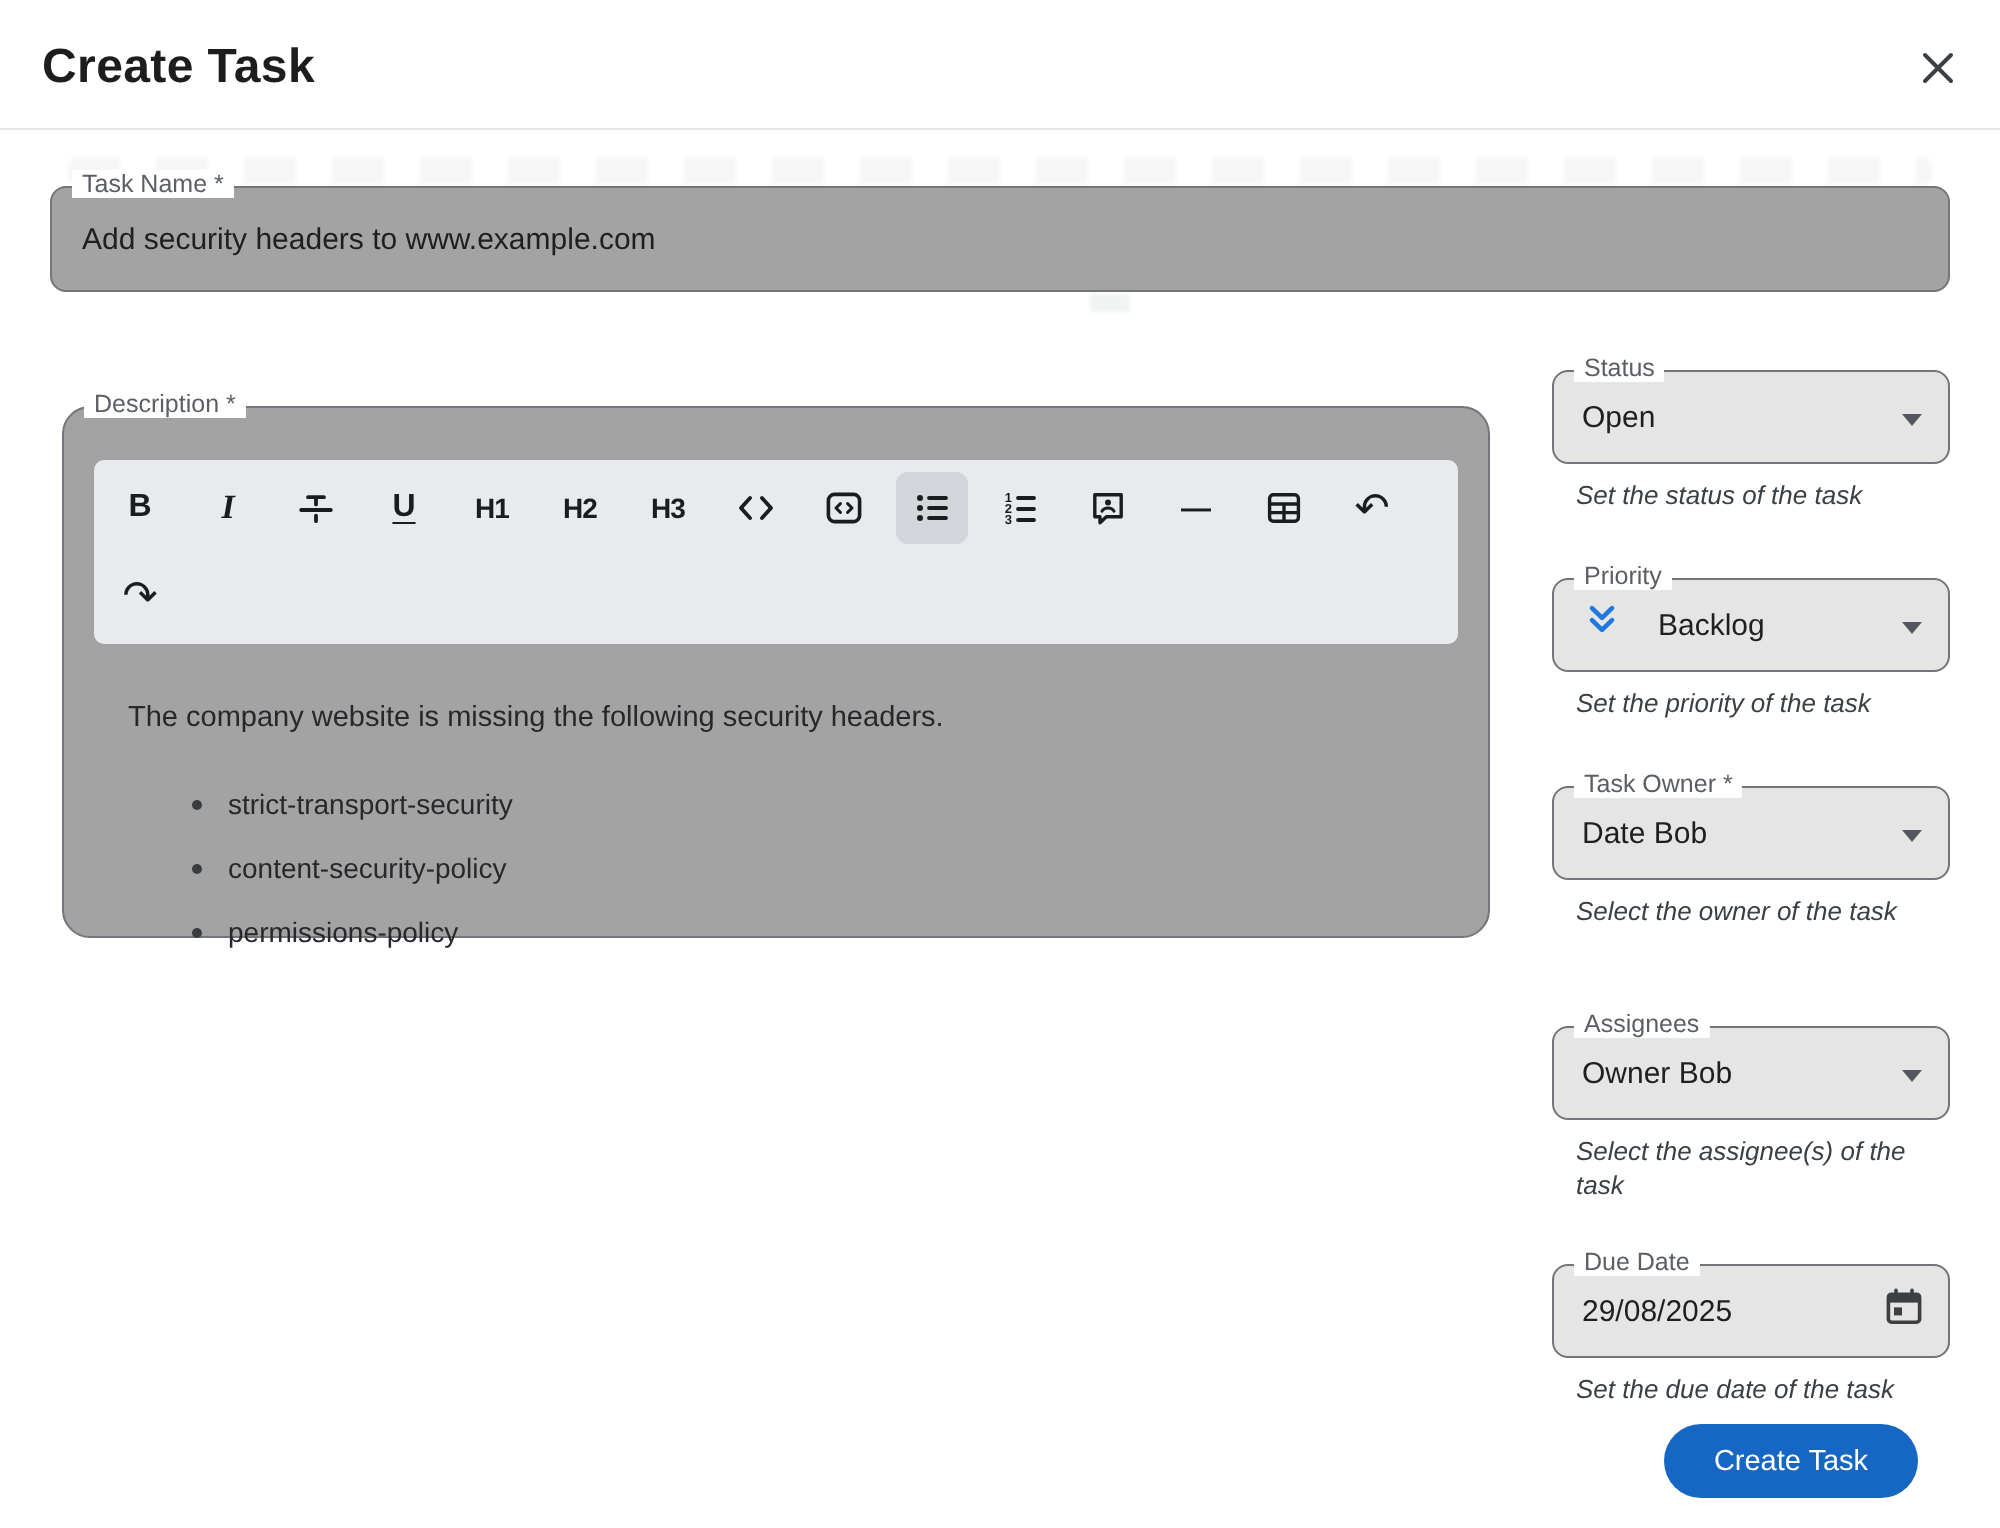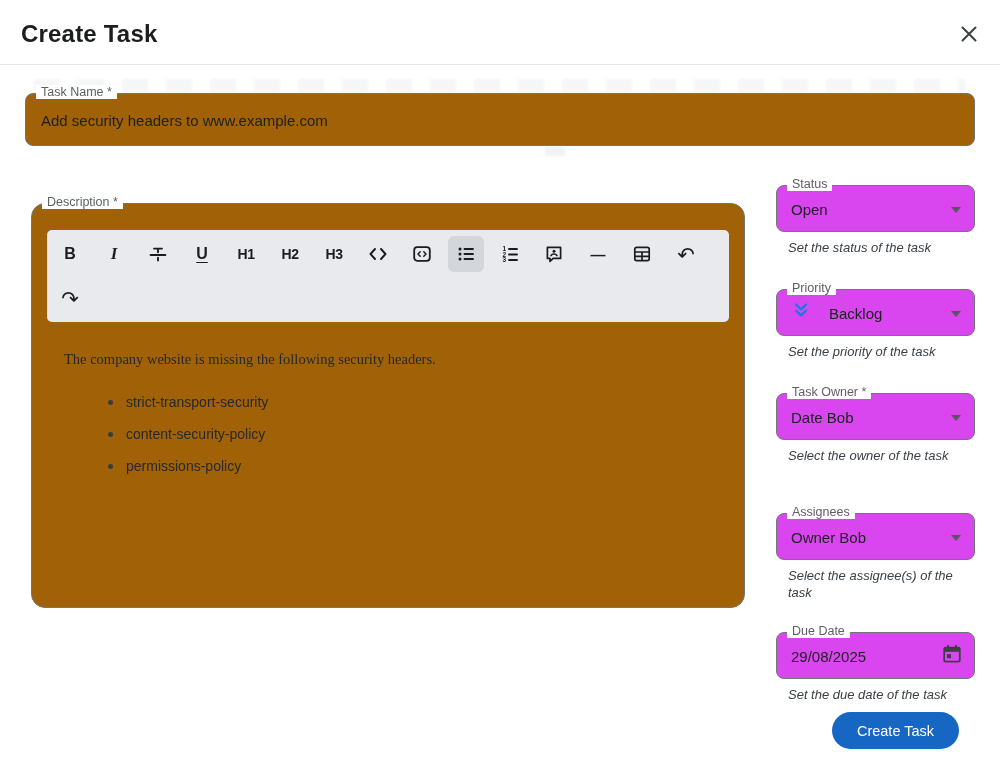"Task Name *" .ofield { background: #a16207 -> #a3a3a3 }
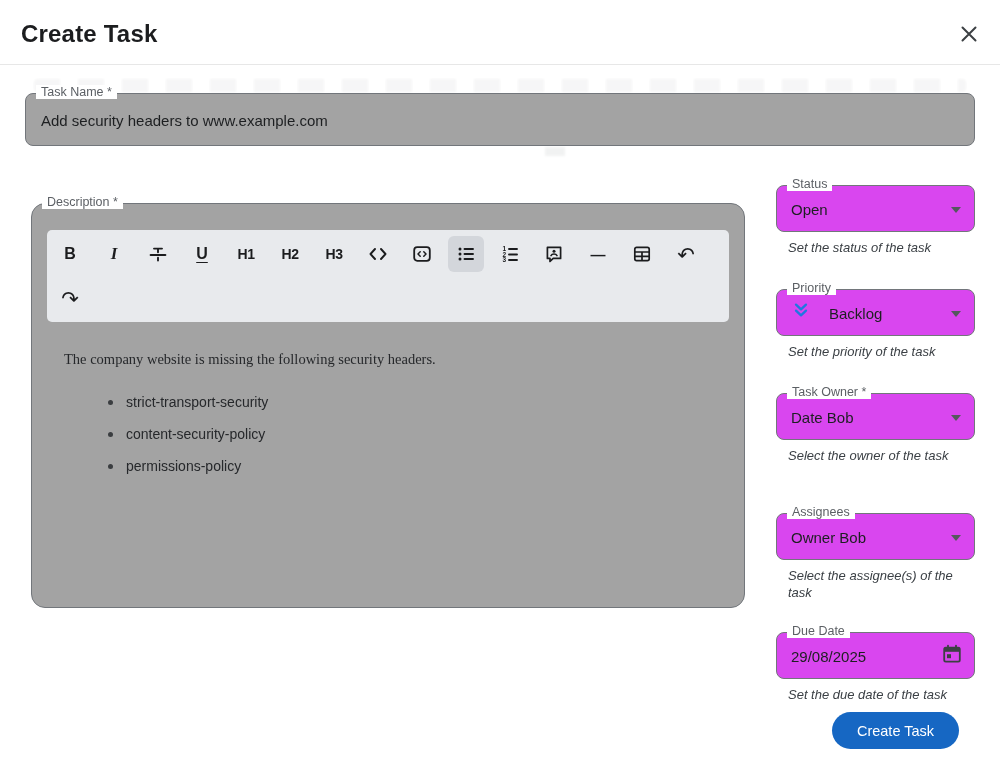"Status" .side-box { background: #d946ef -> #e5e5e5 }
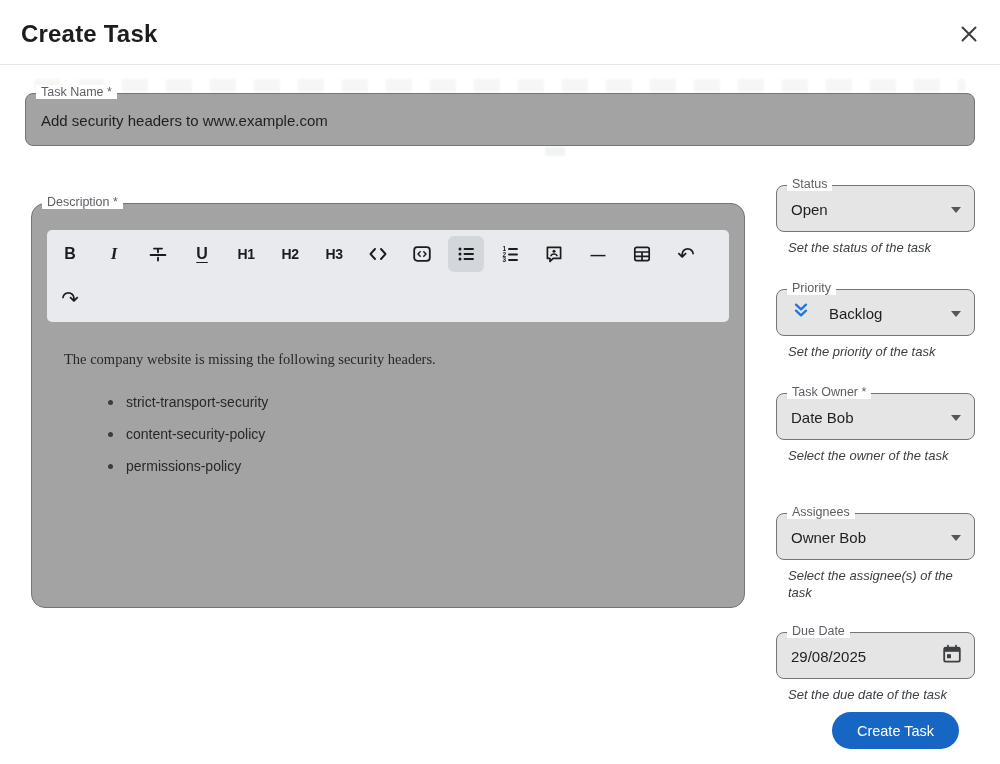"Description *" .descfield { height: 405px -> 266px }
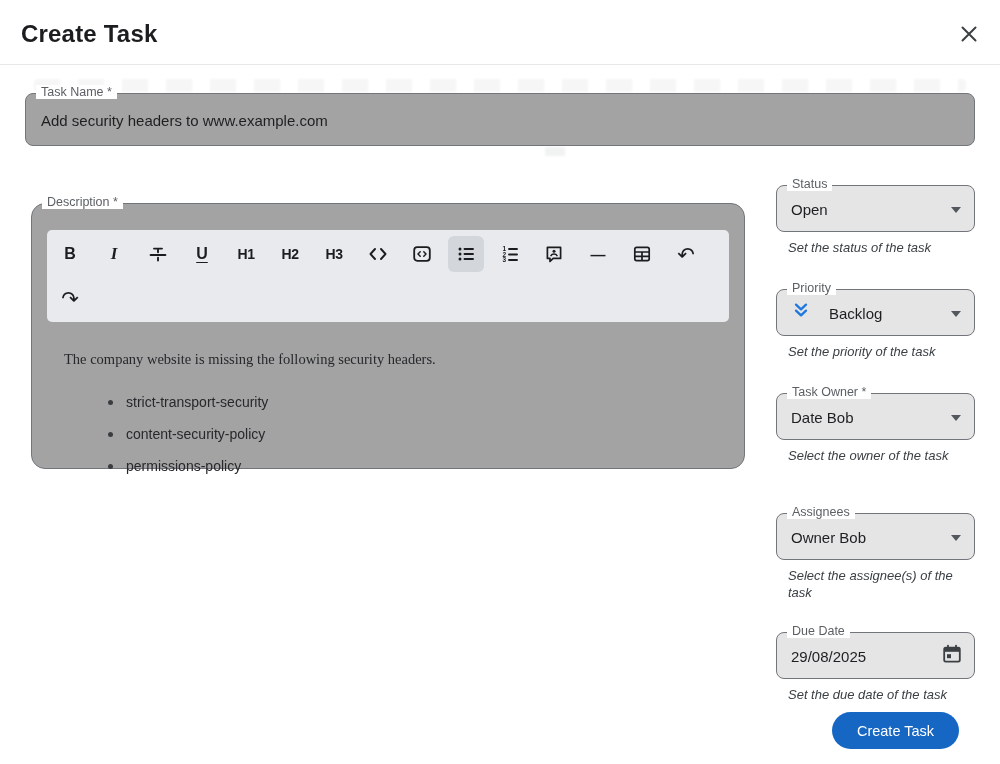"The company website is missing" .desc-p { font-family: Liberation Serif, serif -> none }
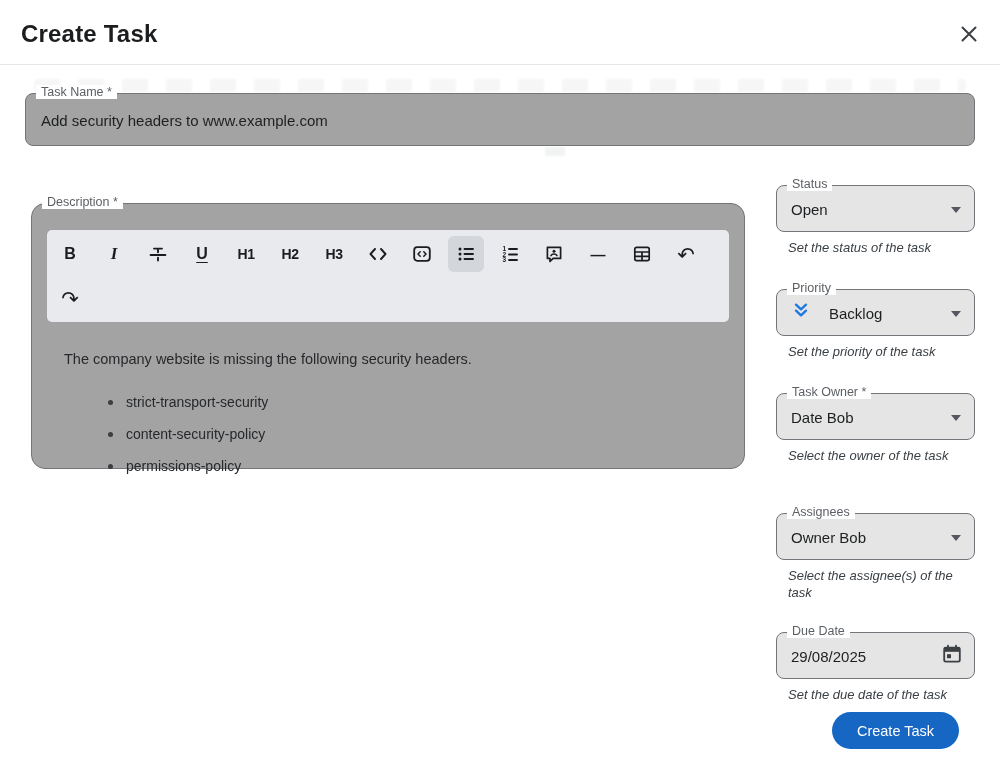"strict-transport-security" .desc-ul { left: 76px -> 64px }
